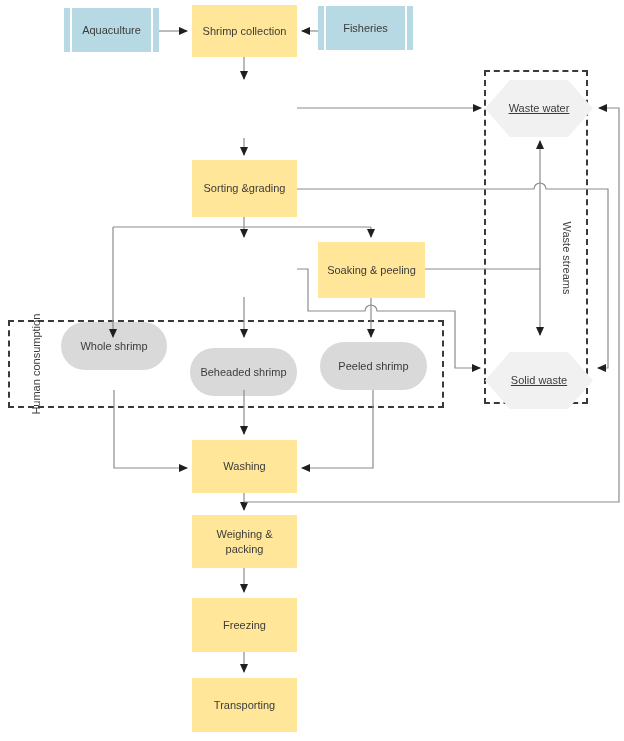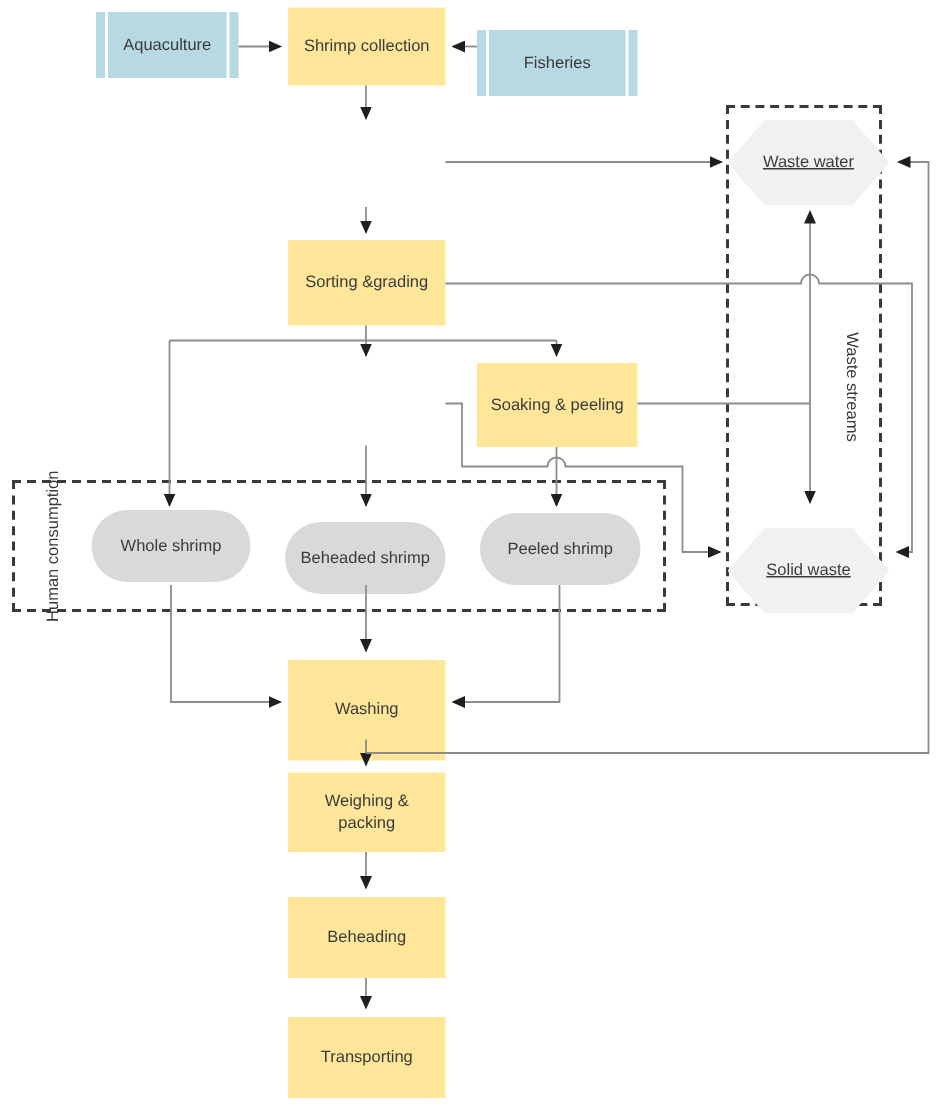"Fisheries" div.node { top: 20px -> 6px; width: 107px -> 95px }
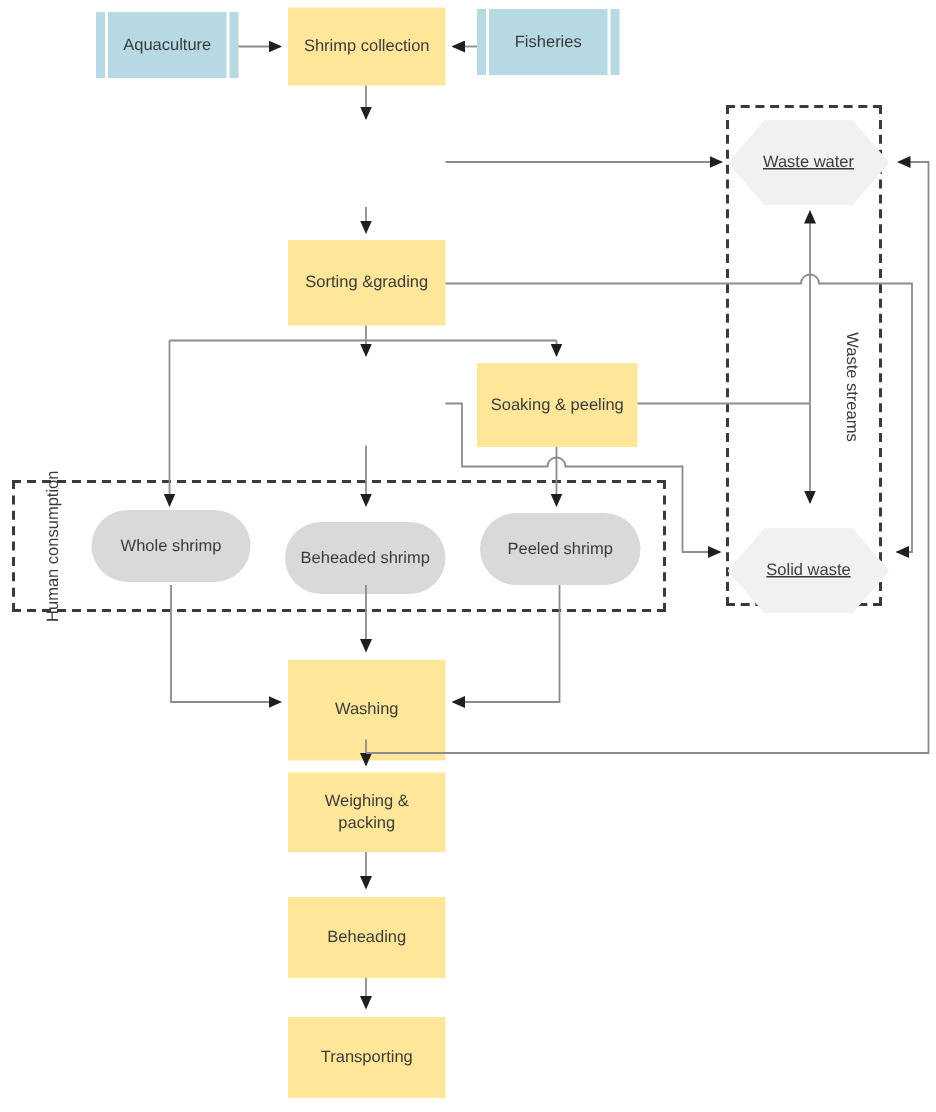"Whole shrimp" div.node { top: 340px -> 322px }
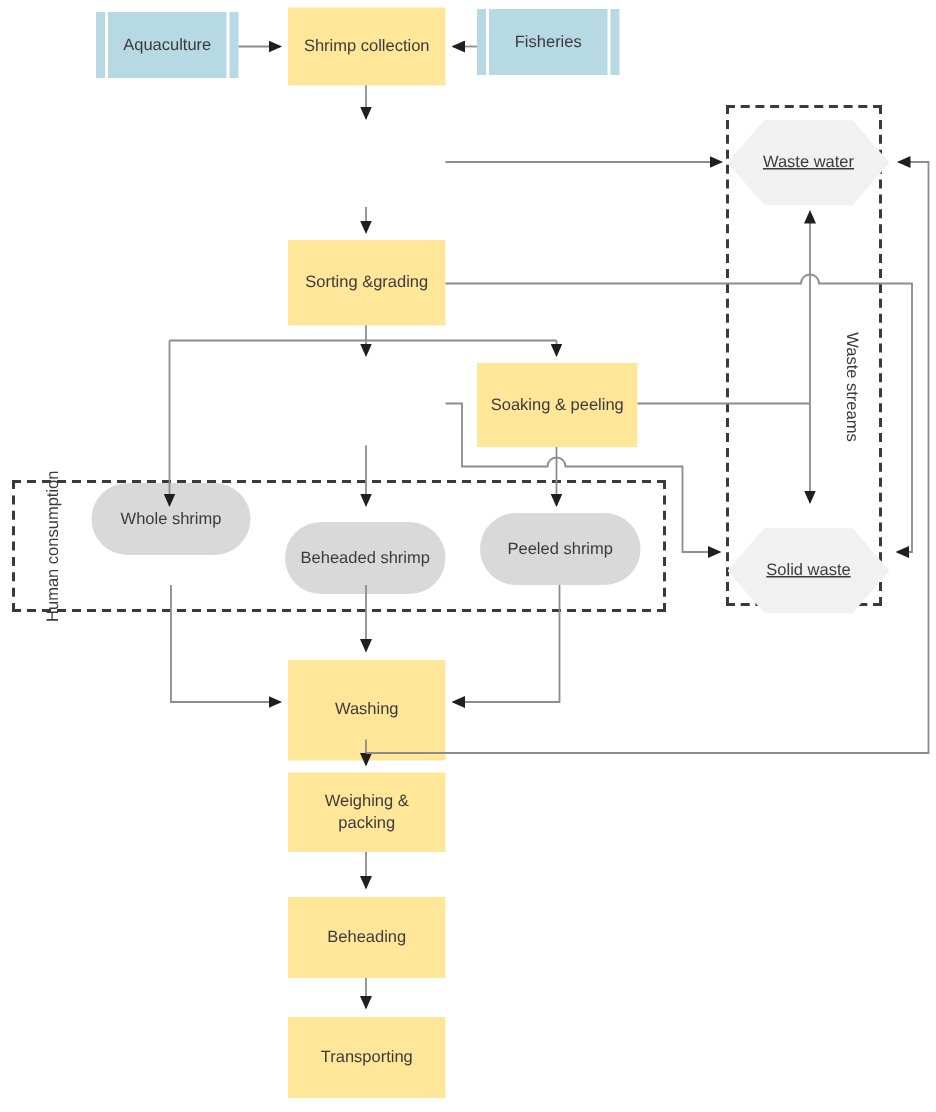"Washing" div.node { height: 67px -> 53px }
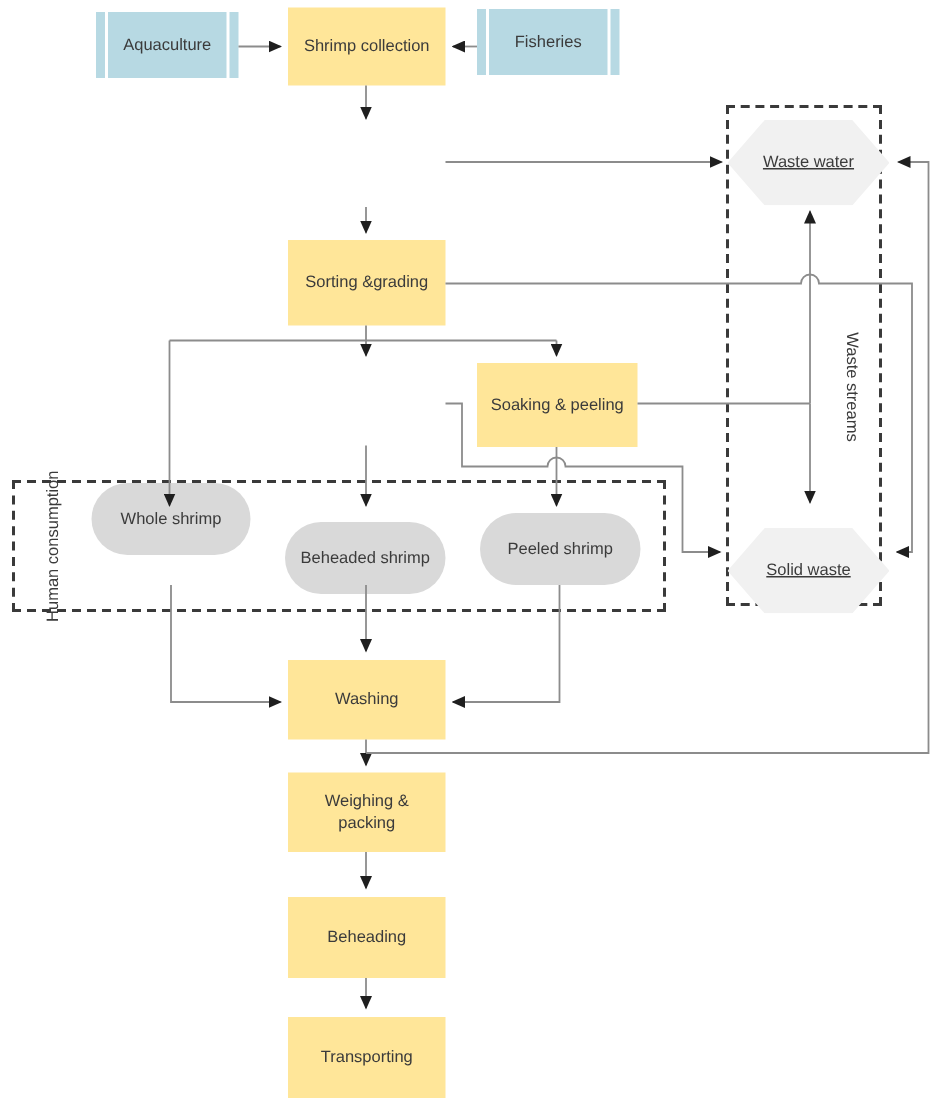"Beheading" span.lbl { text: Beheading -> Freezing }
